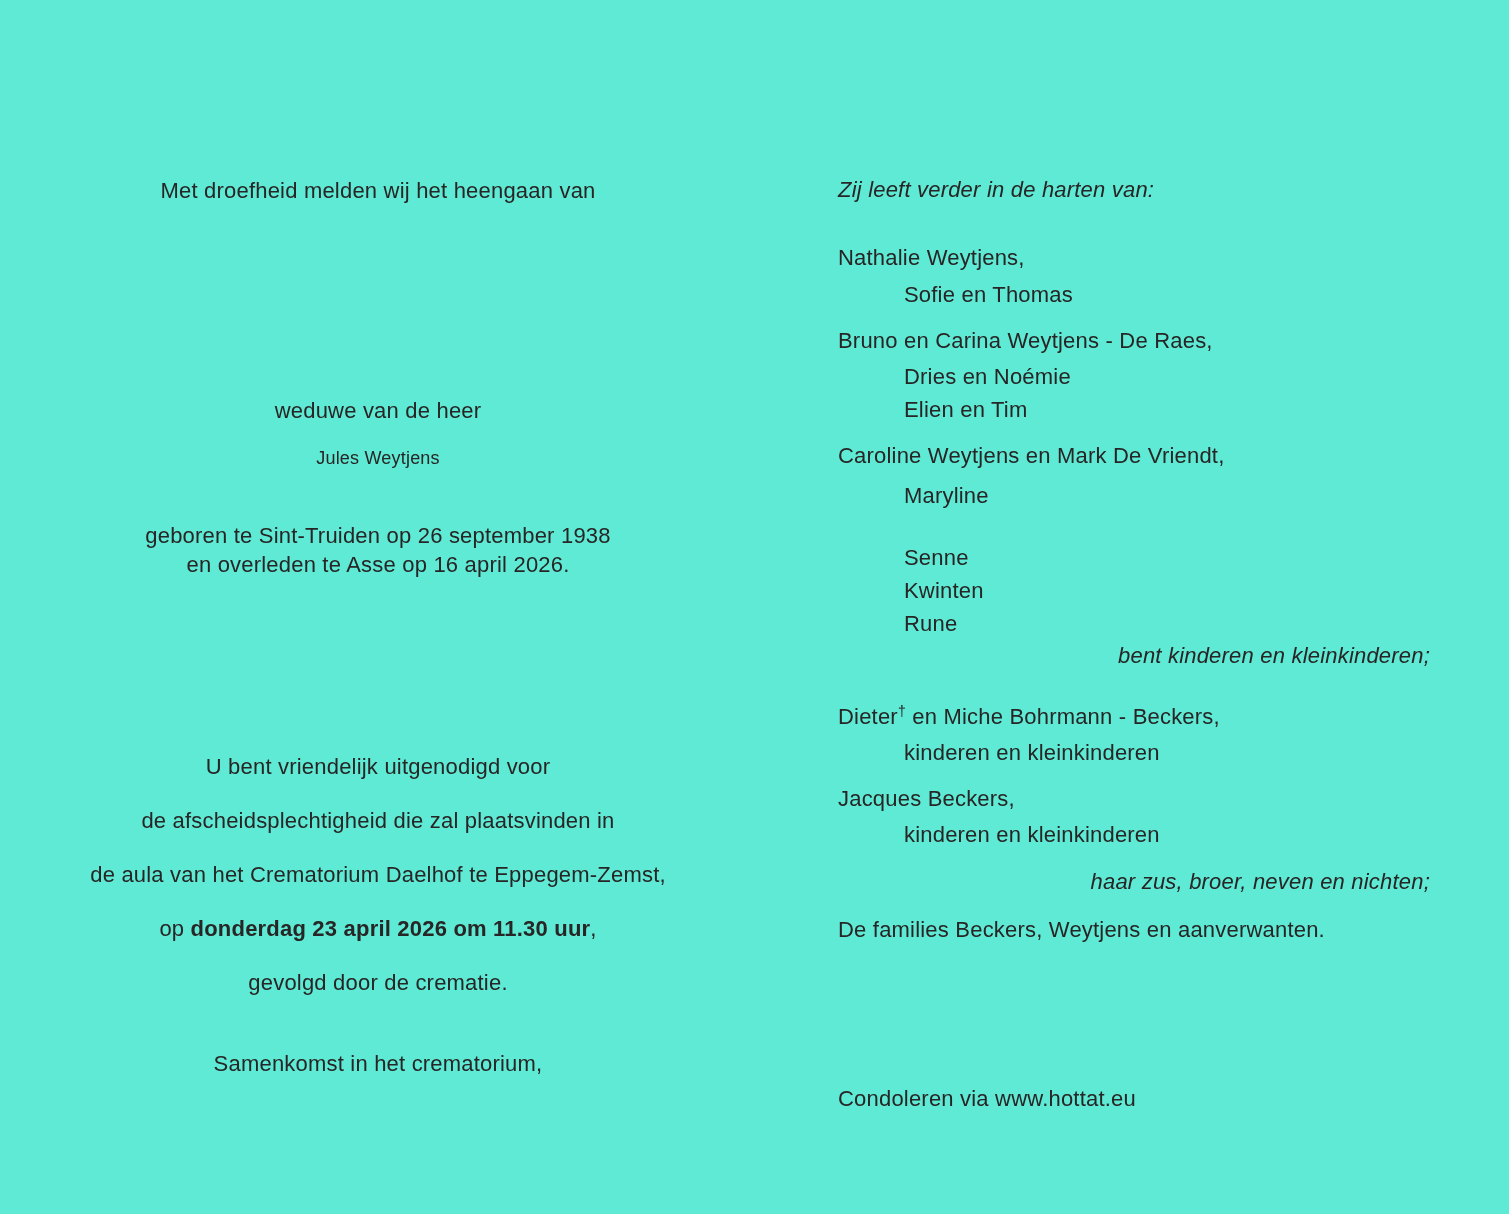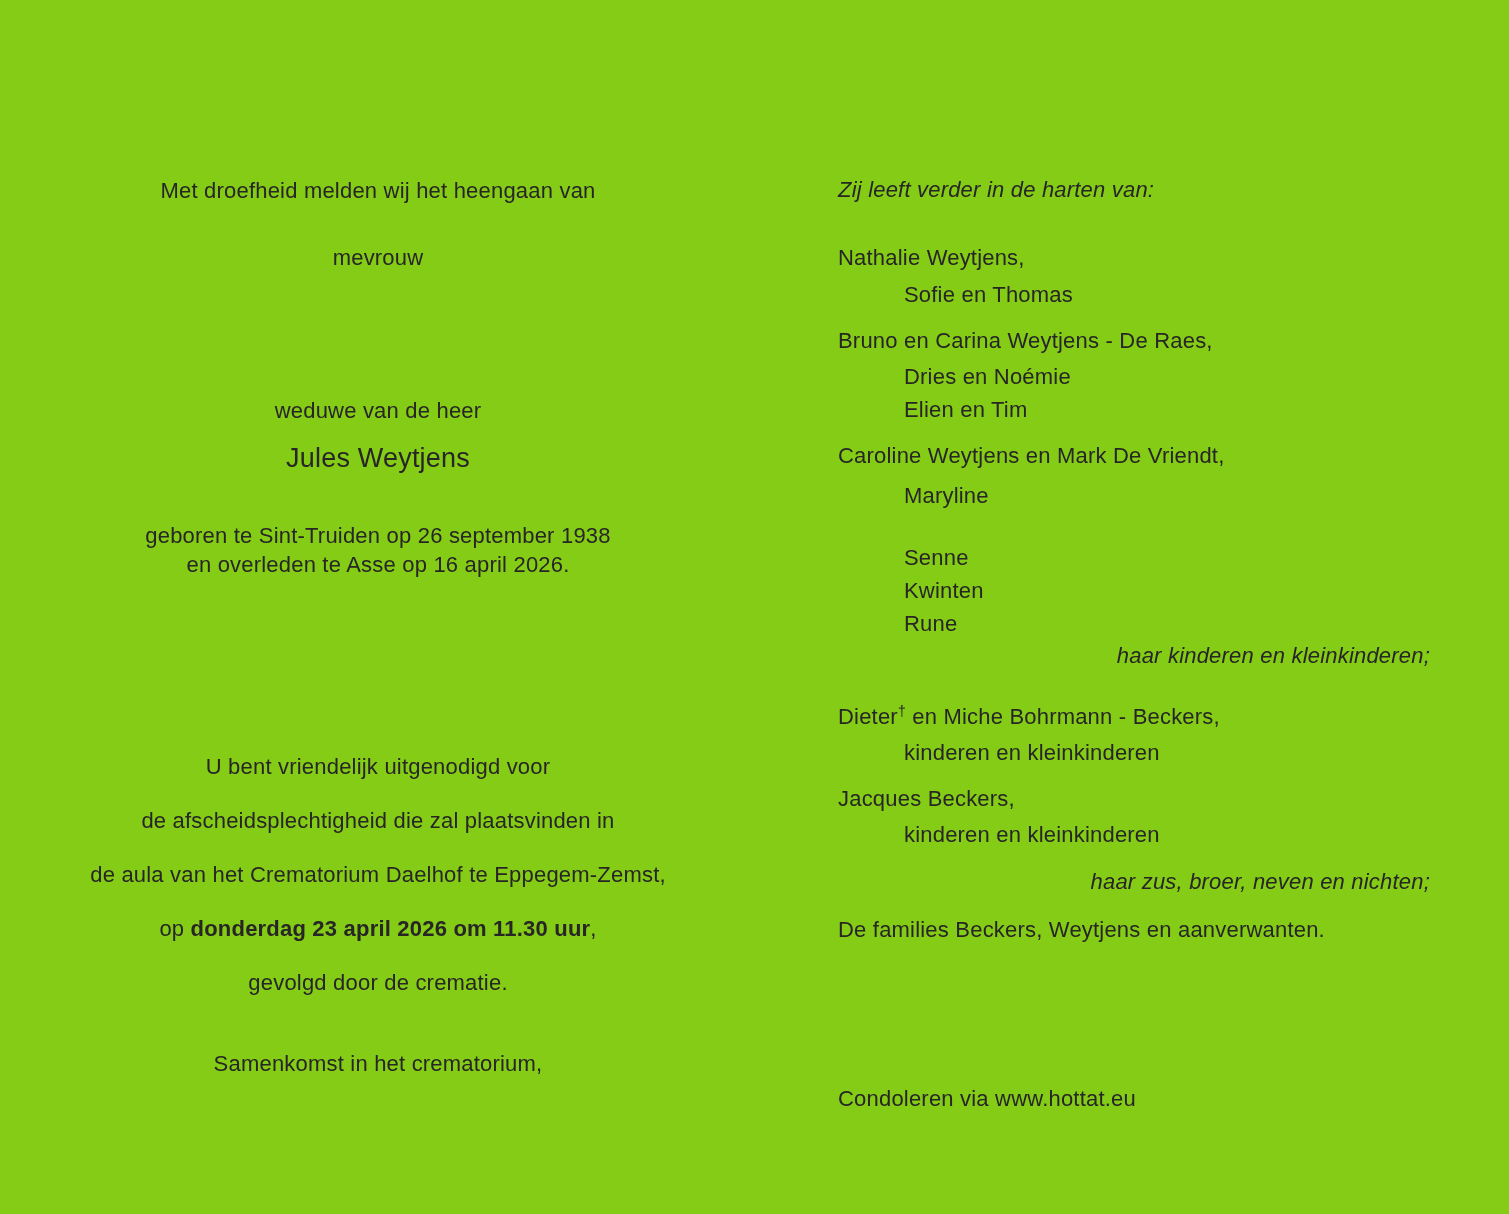"Met droefheid melden wij het" .page { background: #84cc16 -> #5eead4 }
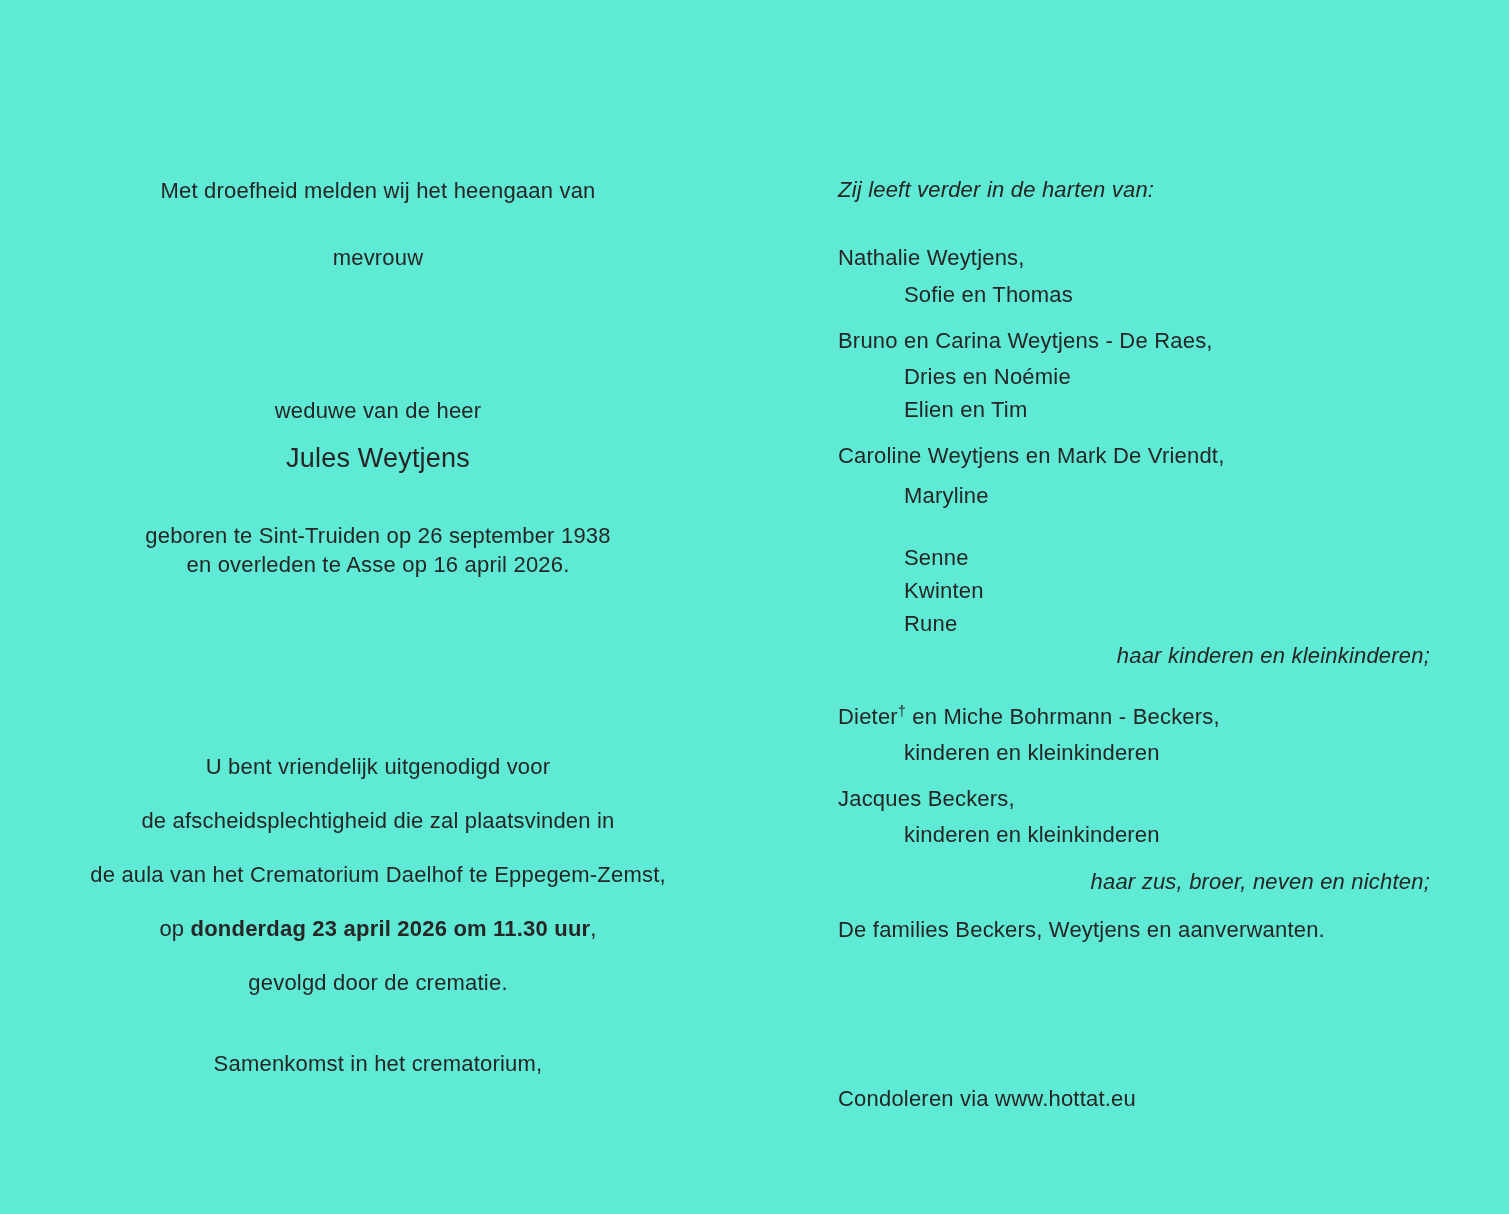"mevrouw" div.line { html: <div>mevrouw</div> -> none }
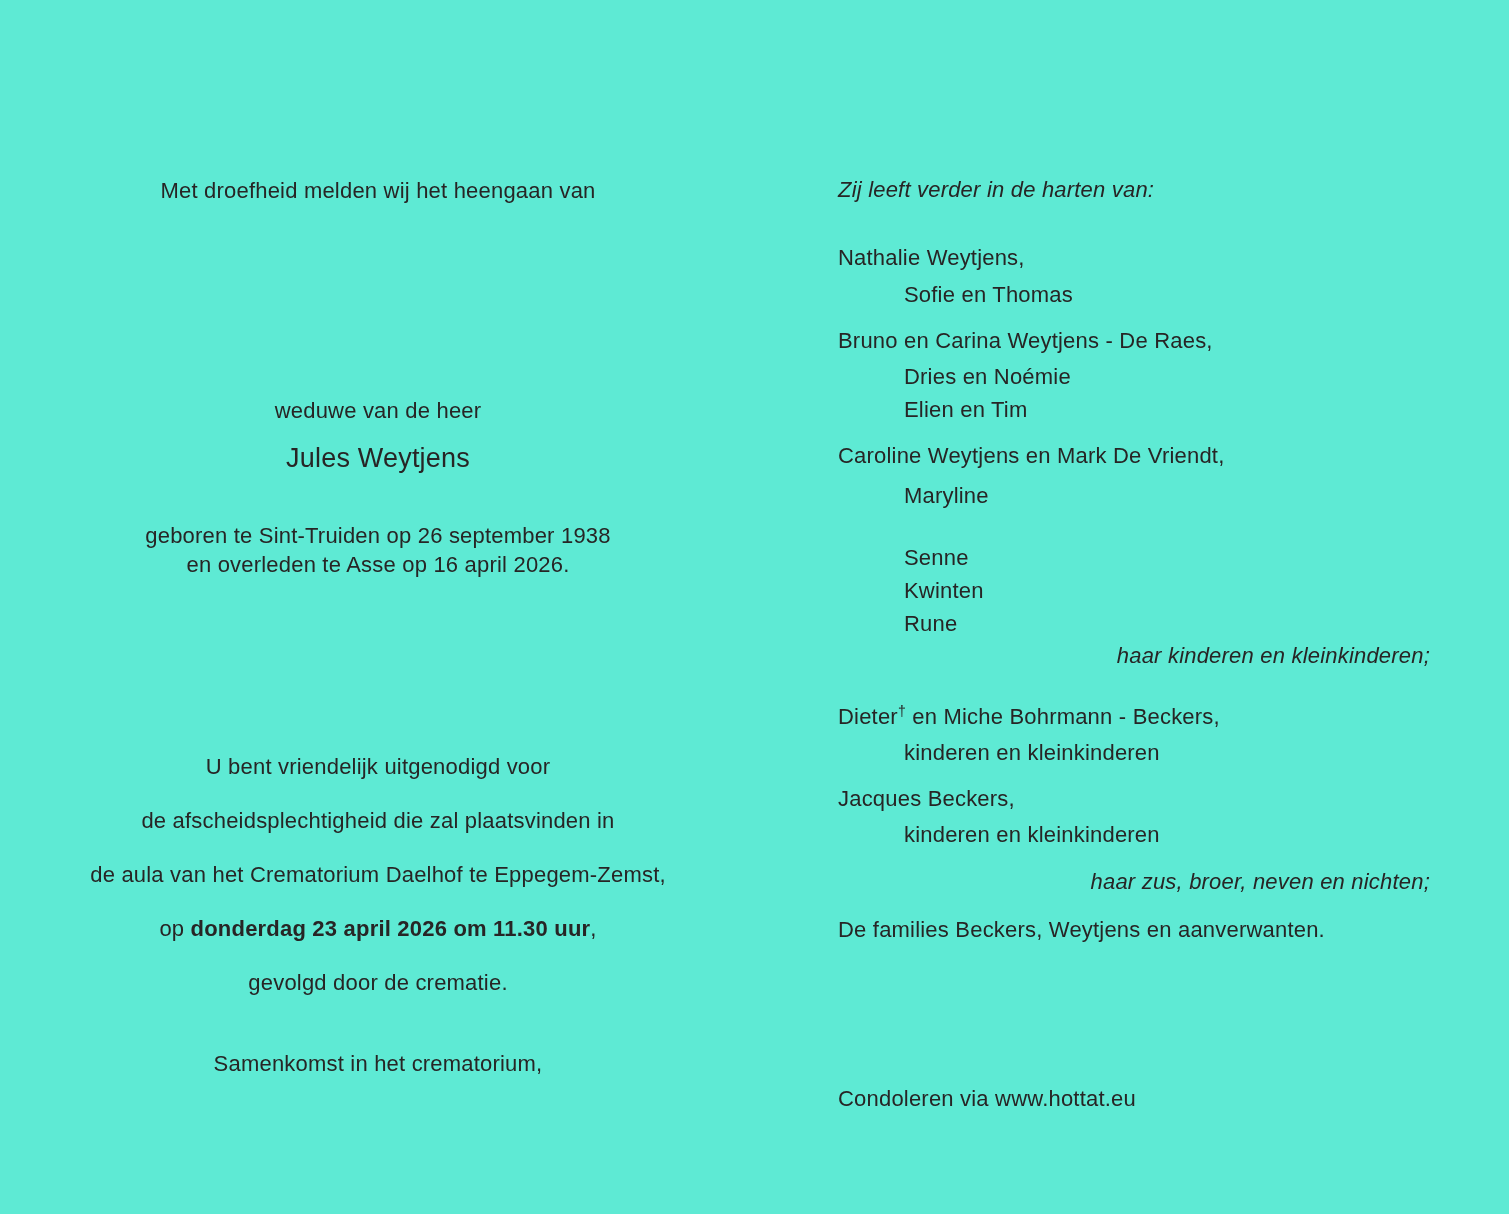"Jules Weytjens" .spouse-name { font-size: 27px -> 18px }
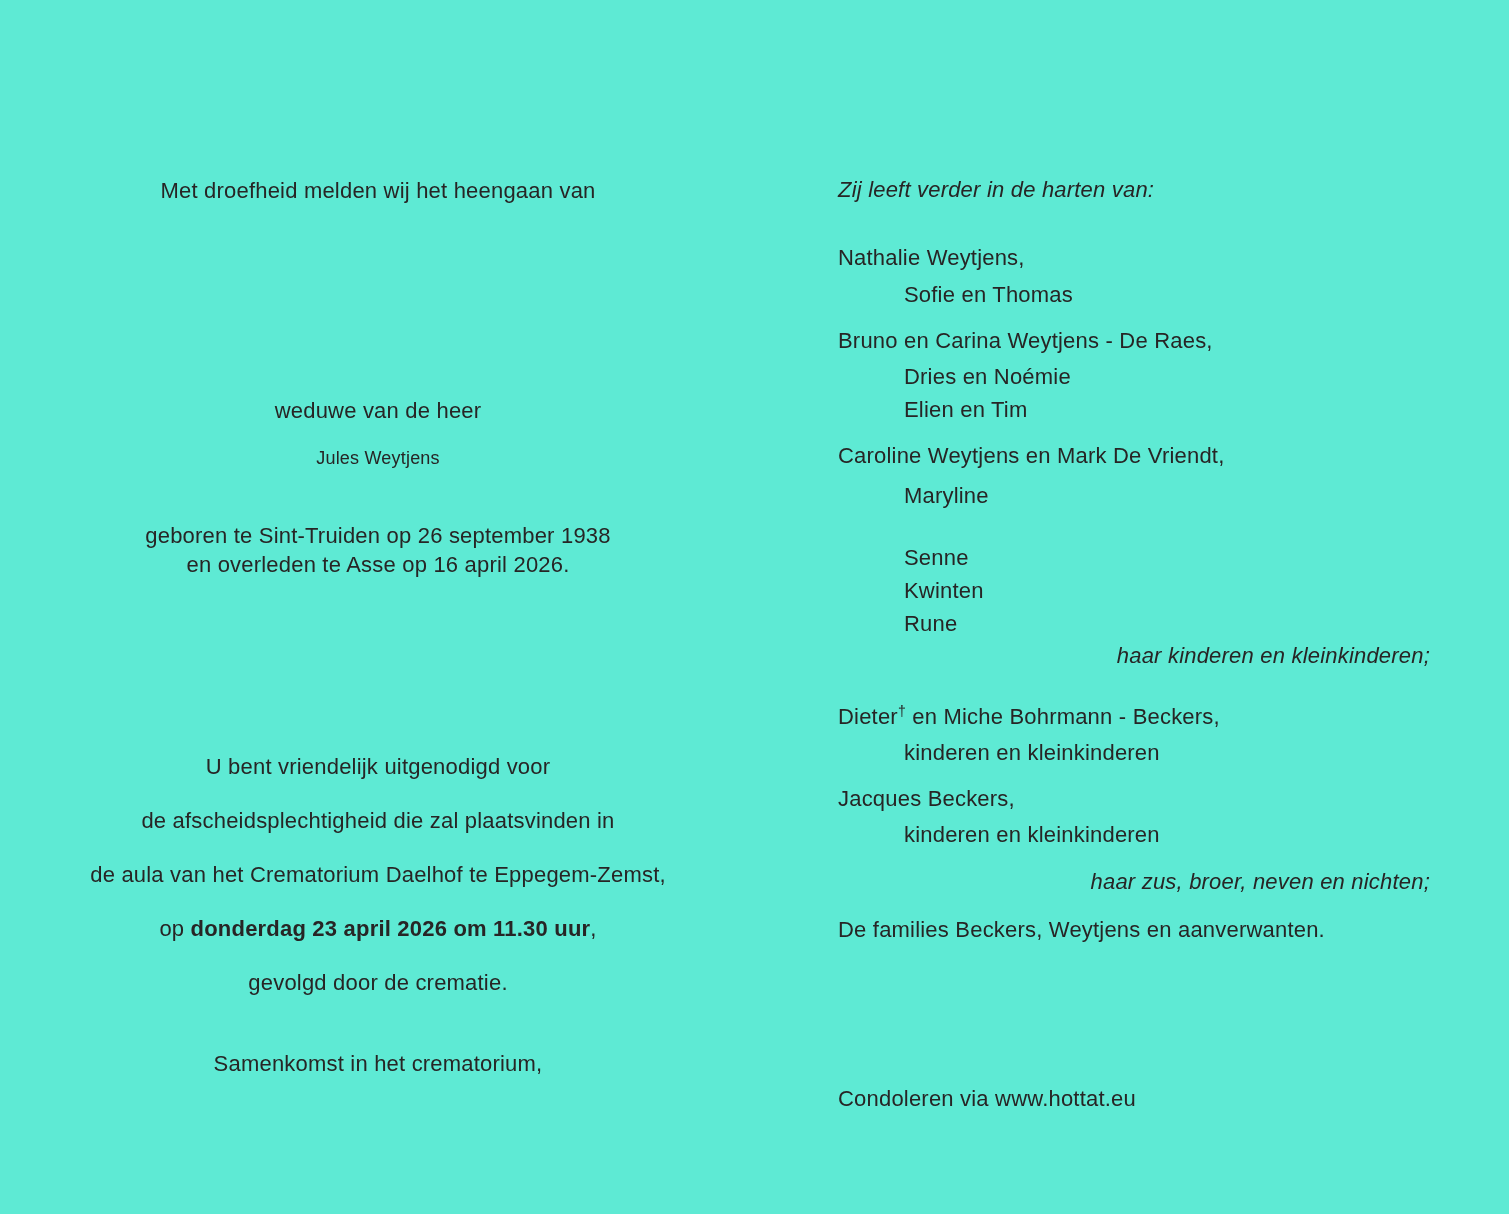"haar kinderen en kleinkinderen;" div.line { text: haar -> bent }
